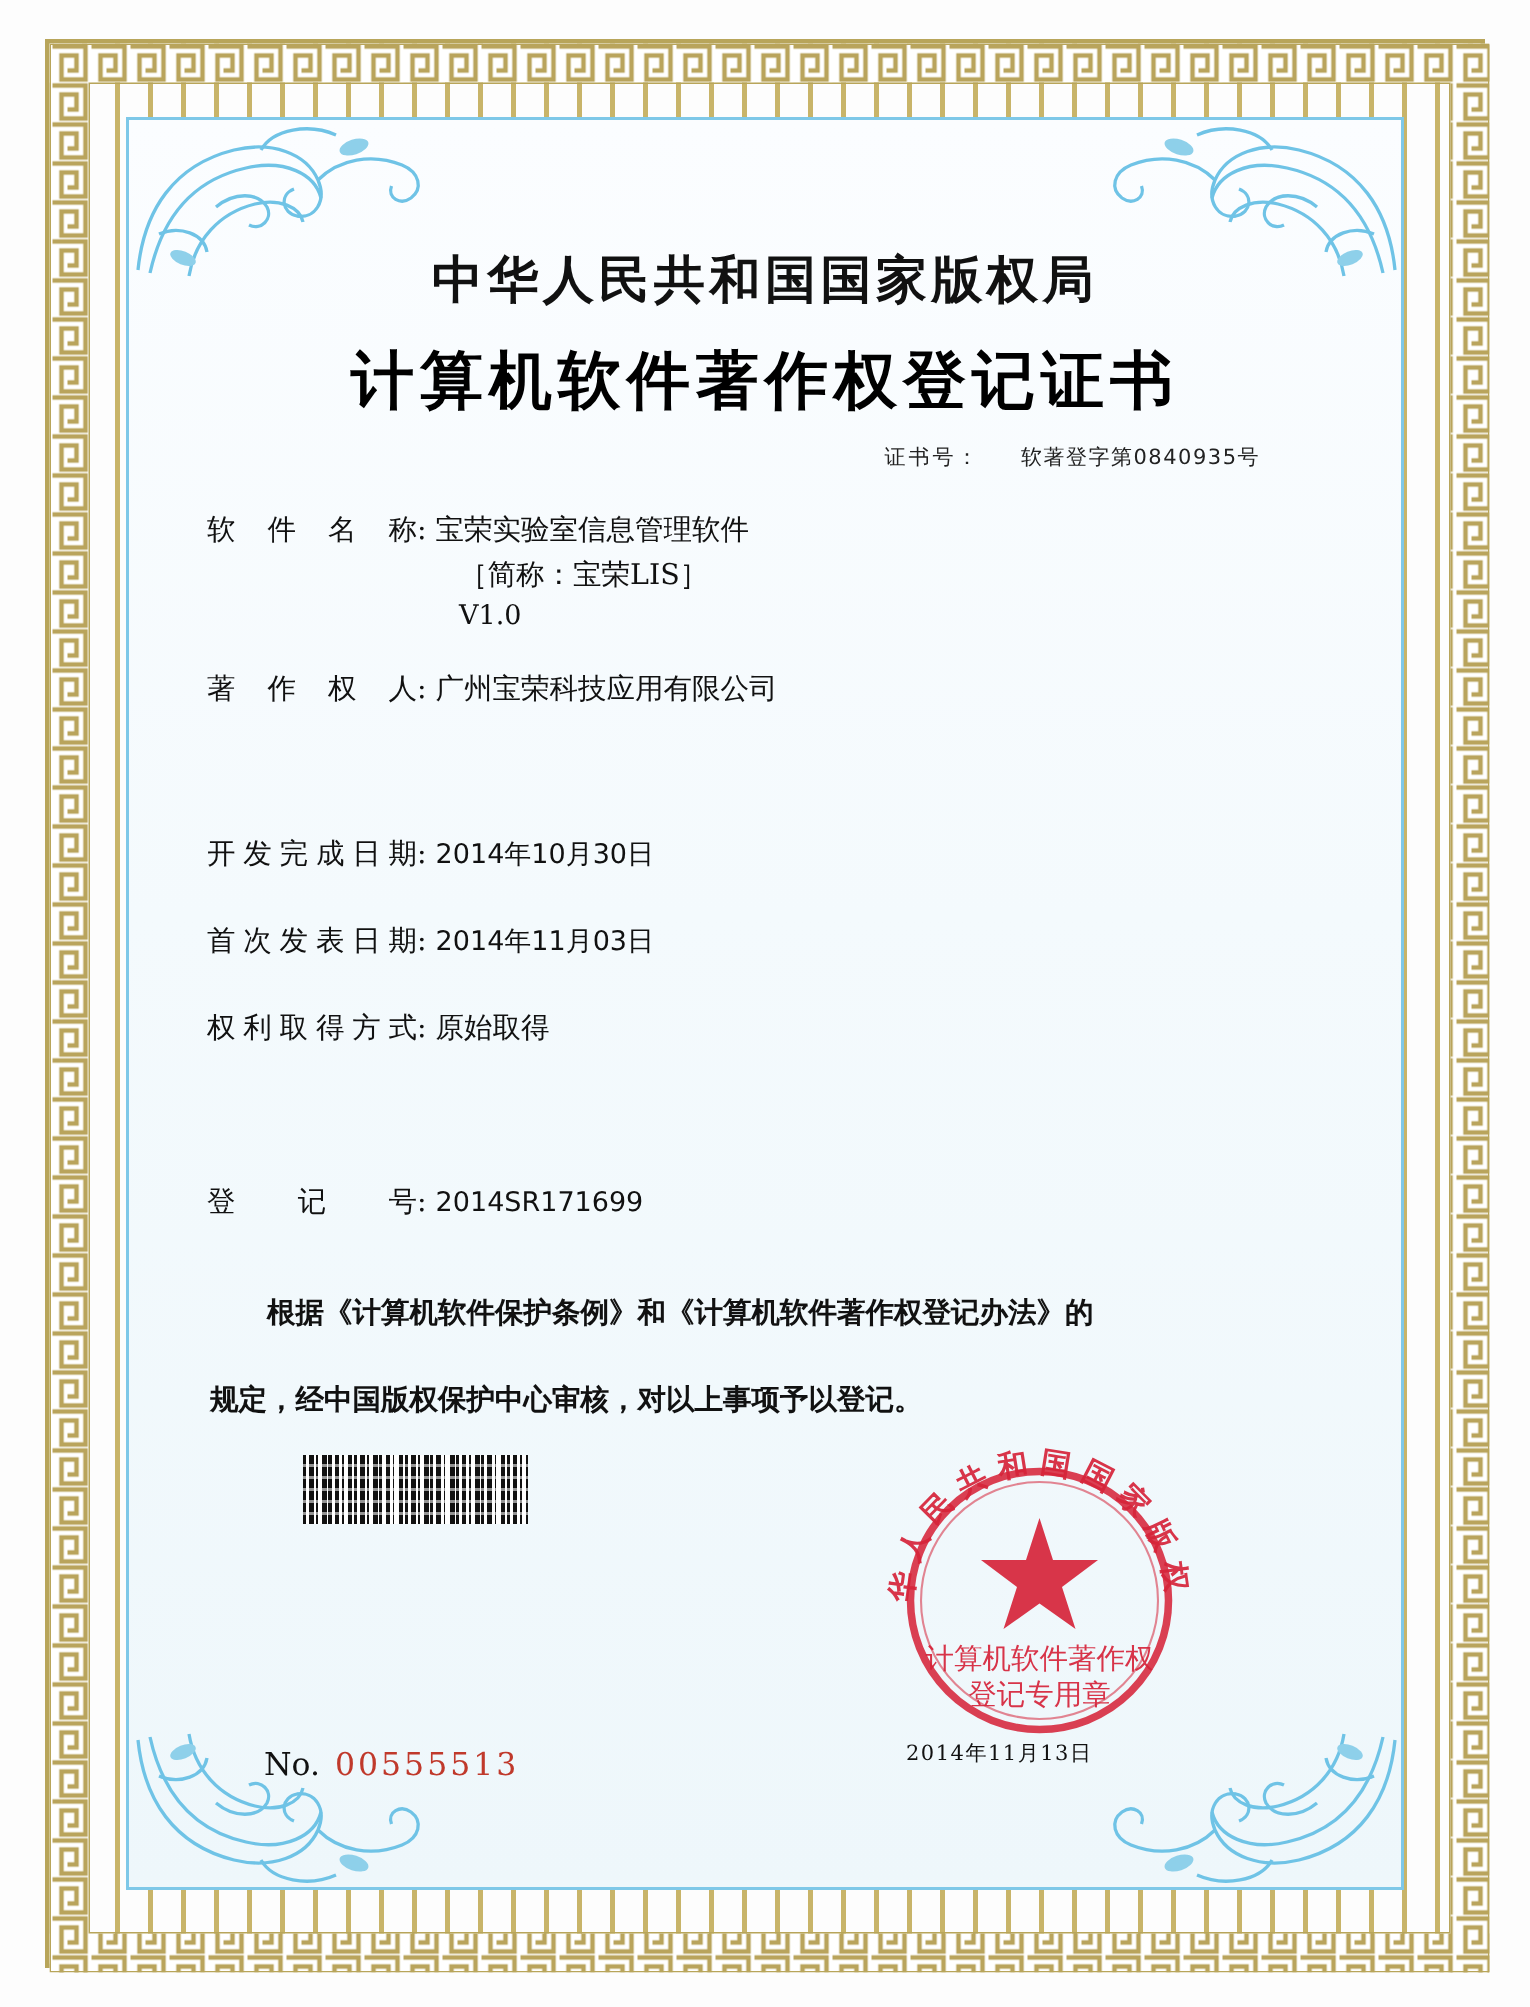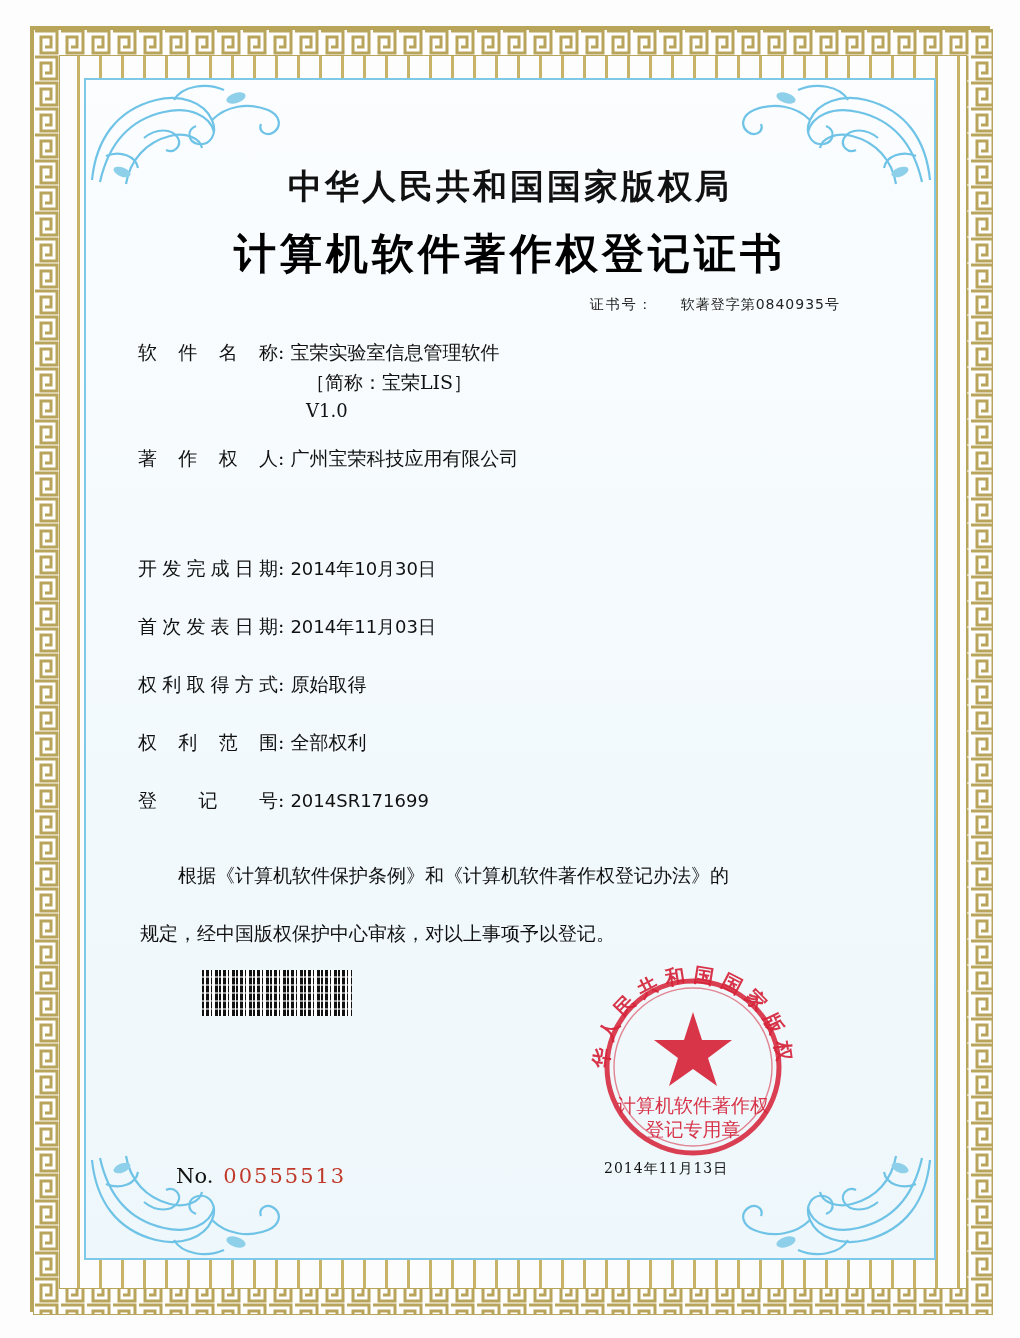"权利范围: 全部权利" div.field { html: <div> <span>权利范围</span><span>:</span><span>全部权利</span> </div> -> none }
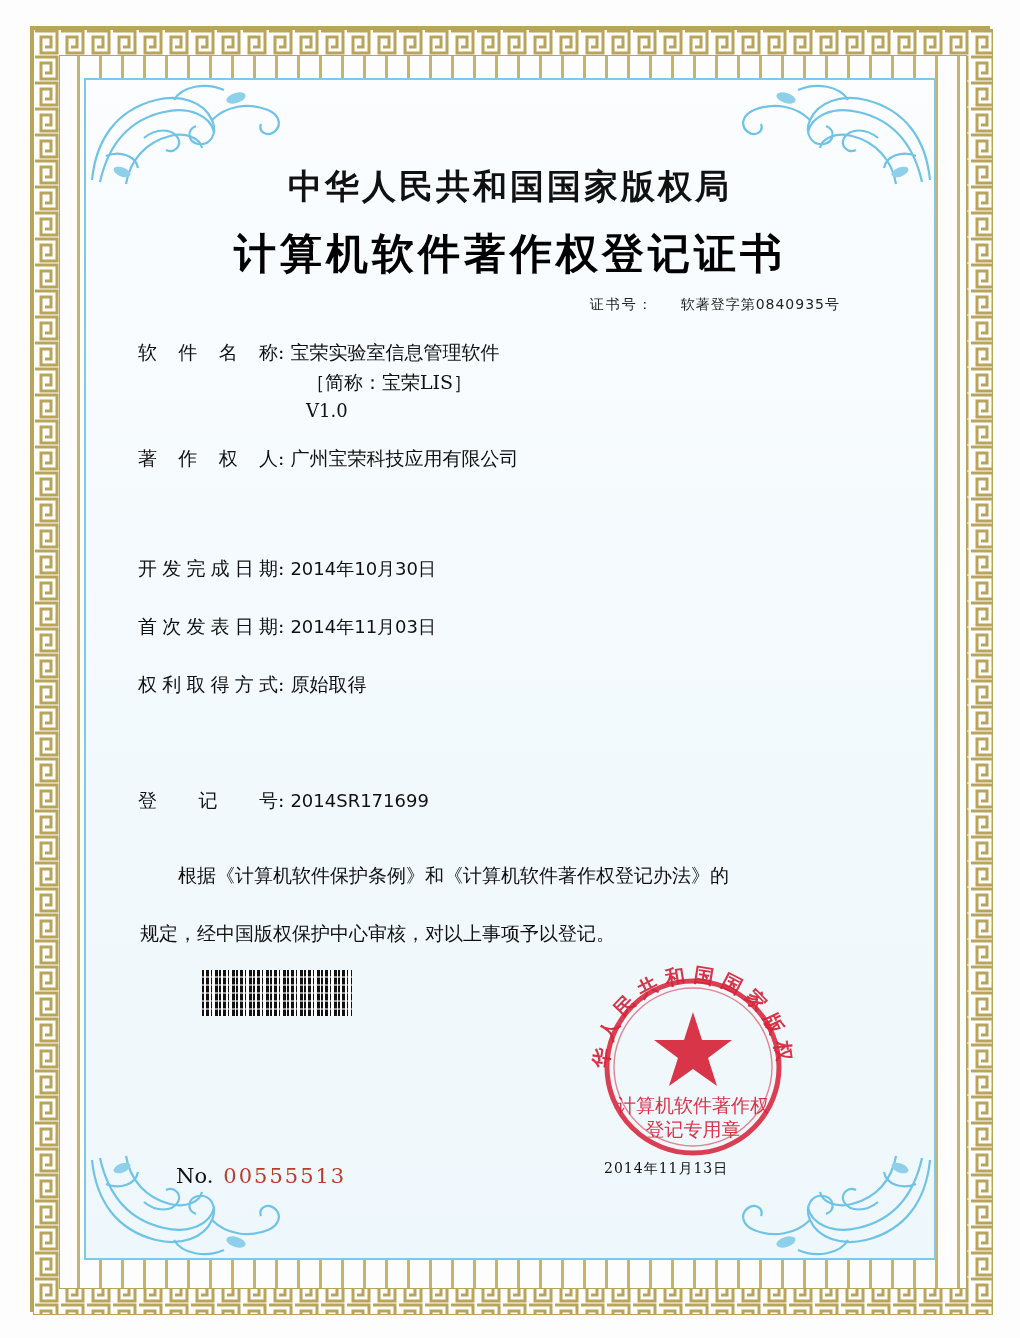"根据《计算机软件保护条例》和《计算机软件著作权登记办法》的" .para { font-weight: none -> bold }
